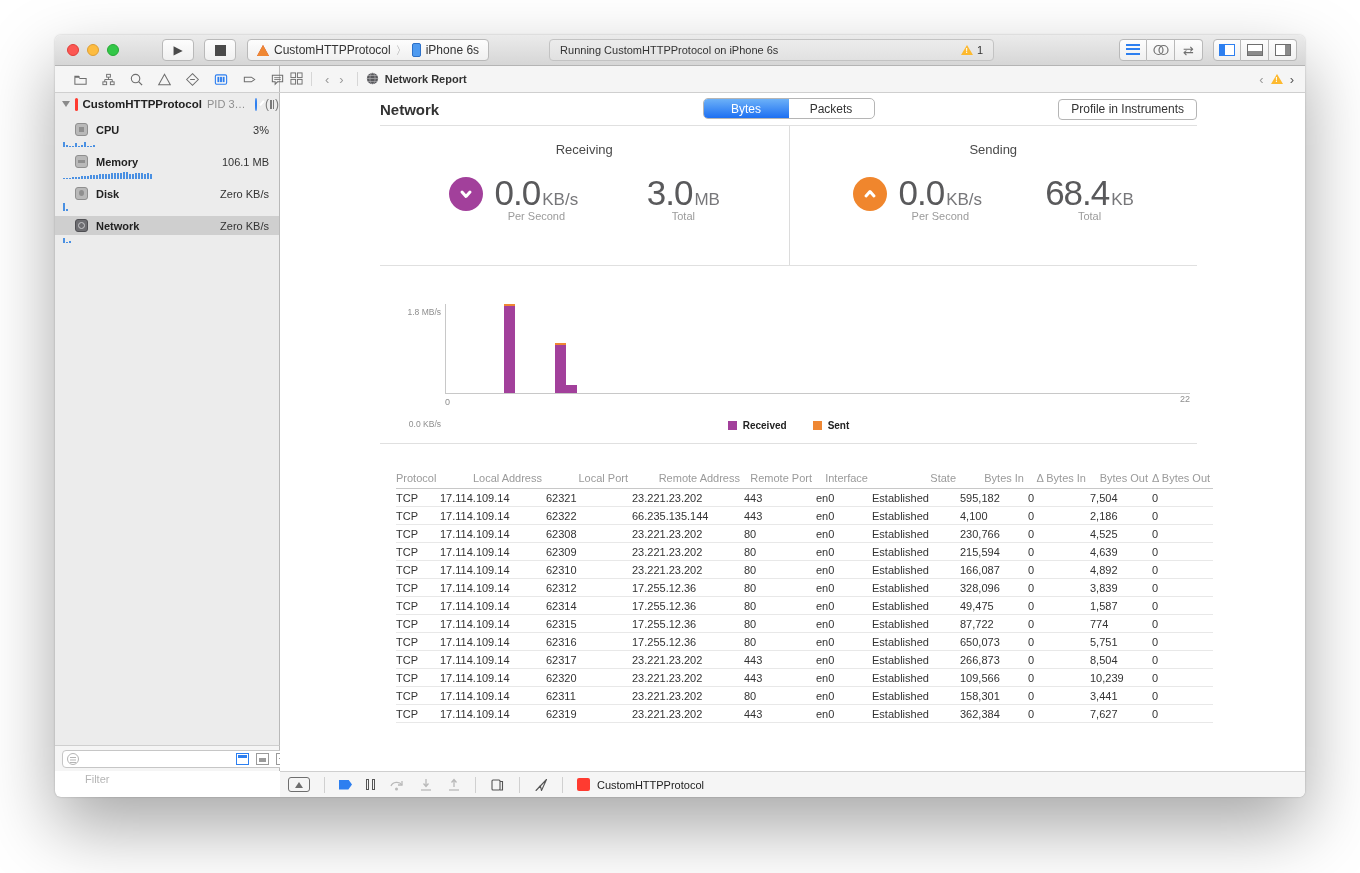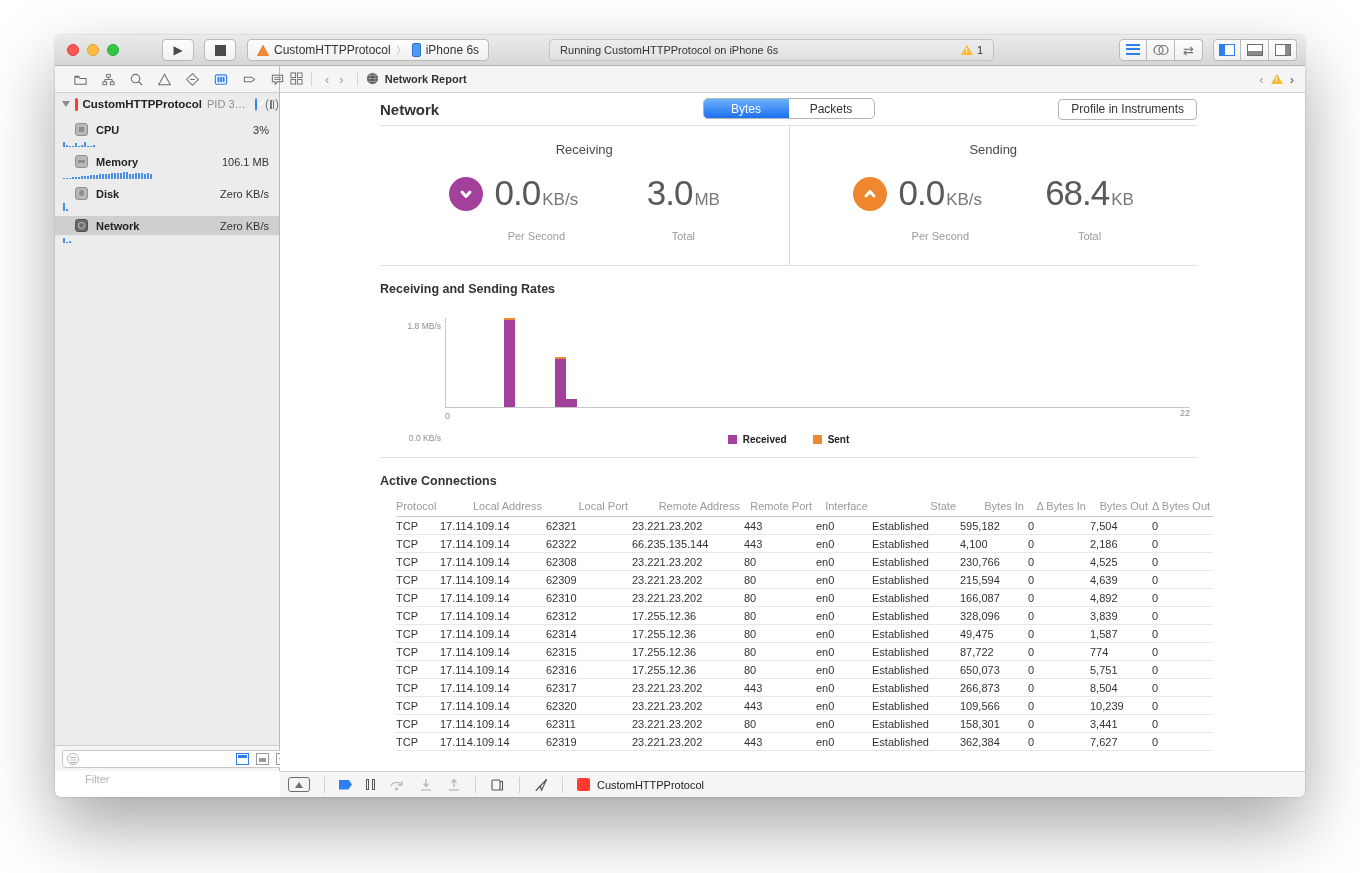"Per Second" .capt { margin-top: 20px -> 0 }
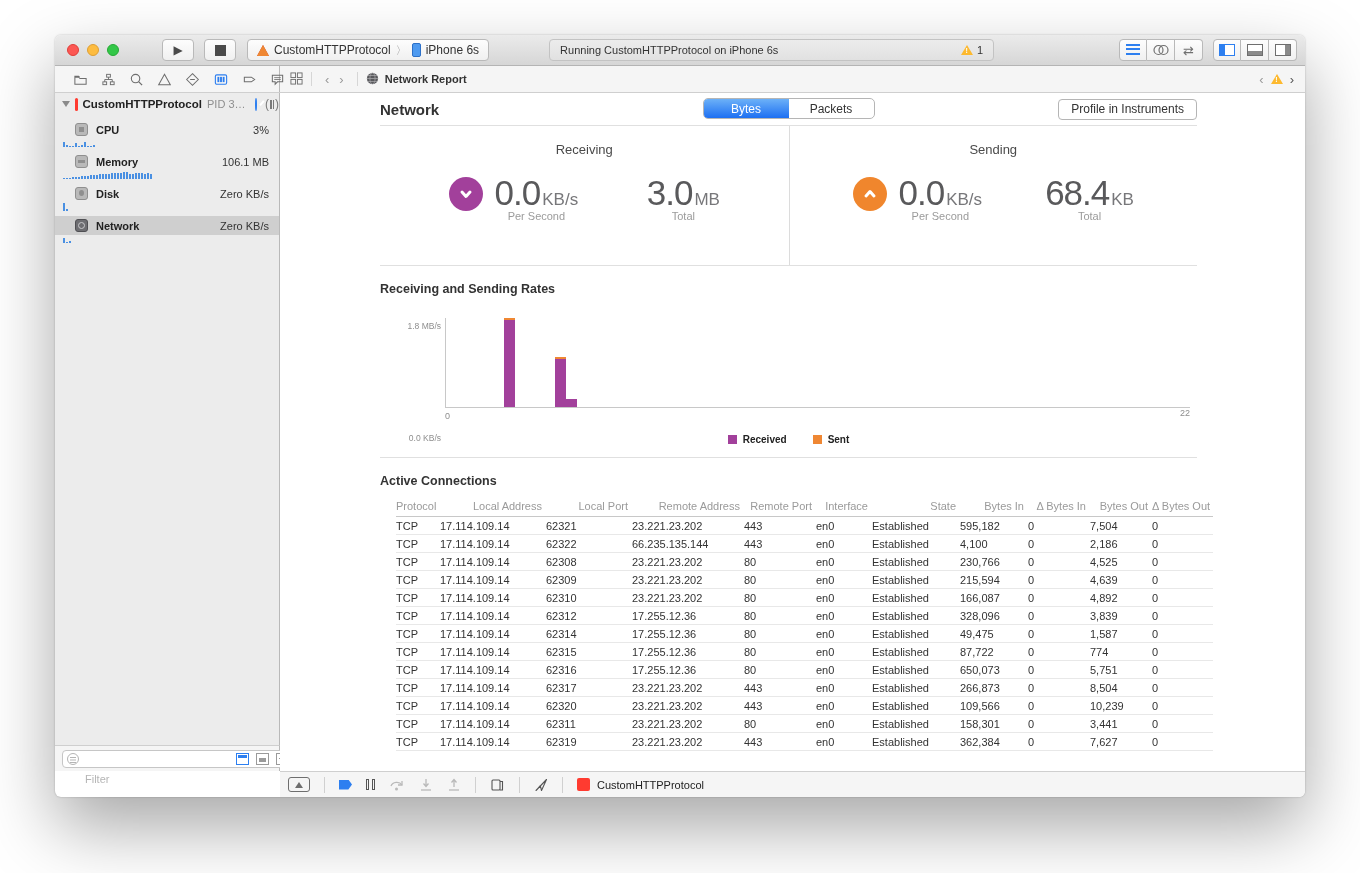"Receiving and Sending Rates" div.sec-title { html: <div>Receiving and Sending Rates</div> -> none }
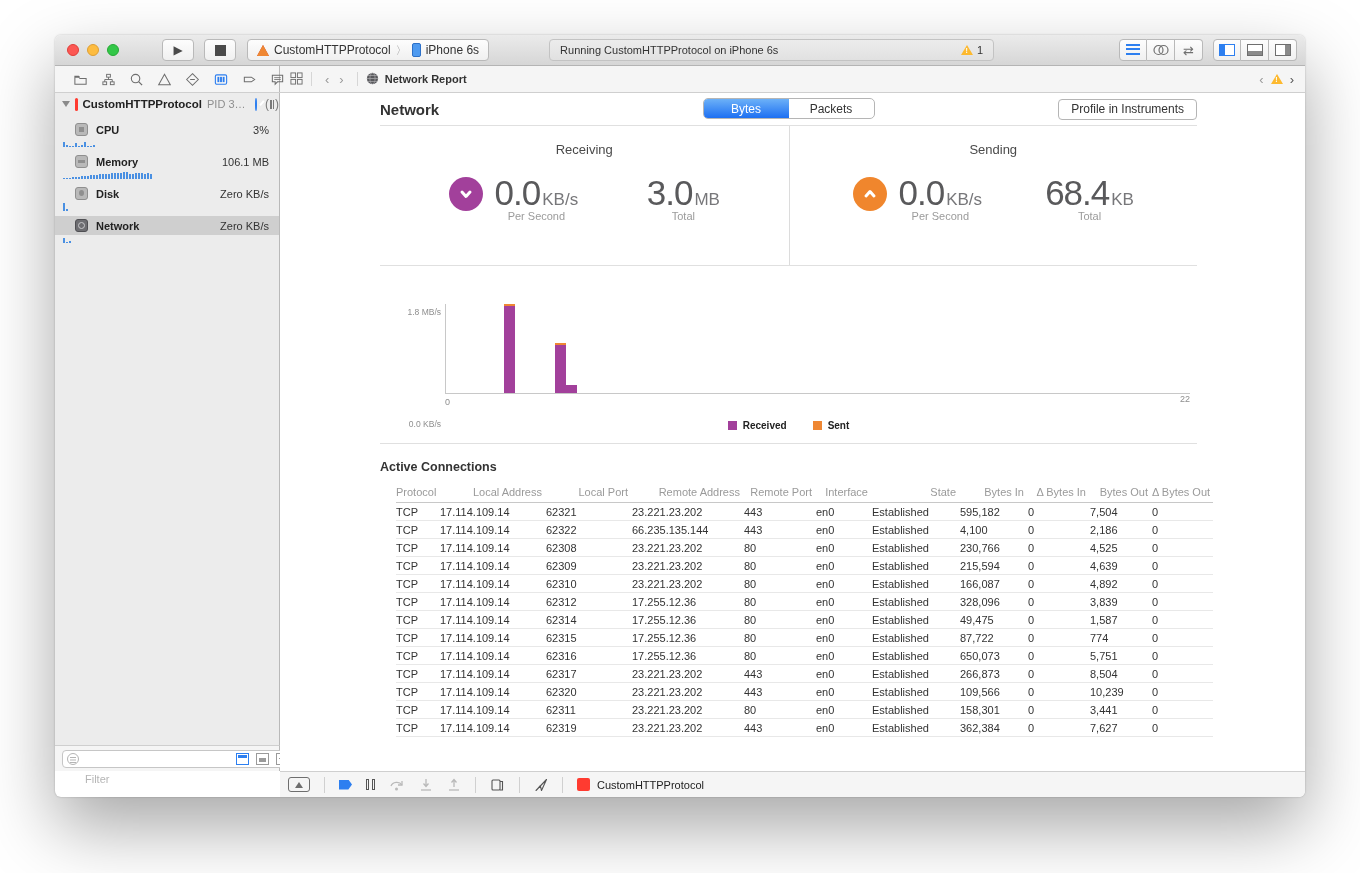"Active Connections" div.sec-title { html: <div>Active Connections</div> -> none }
